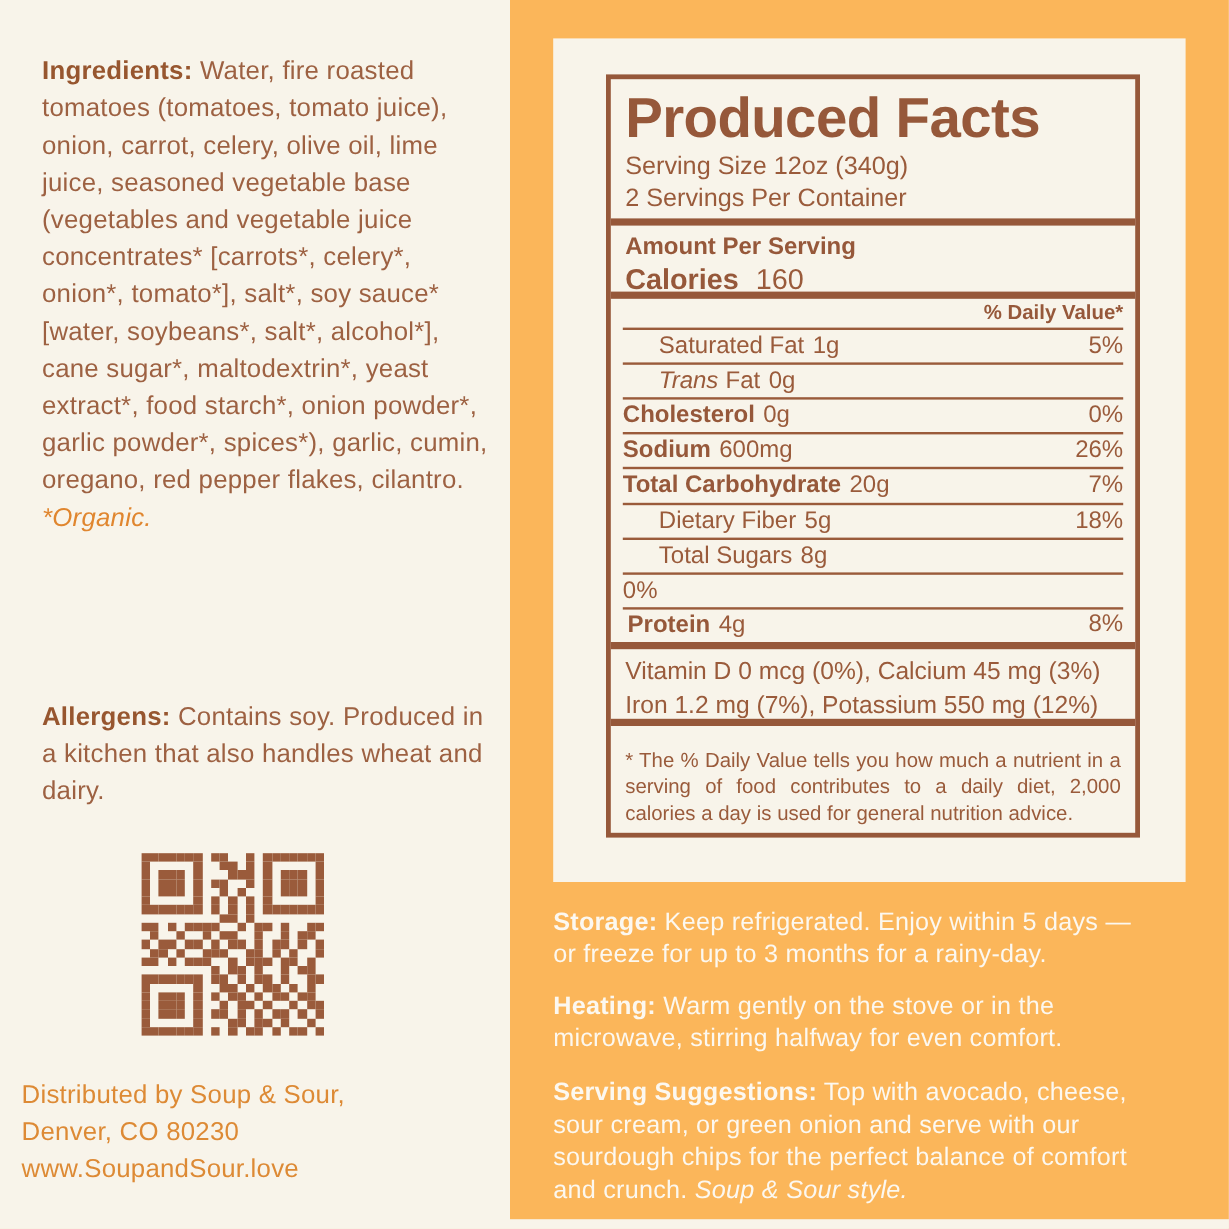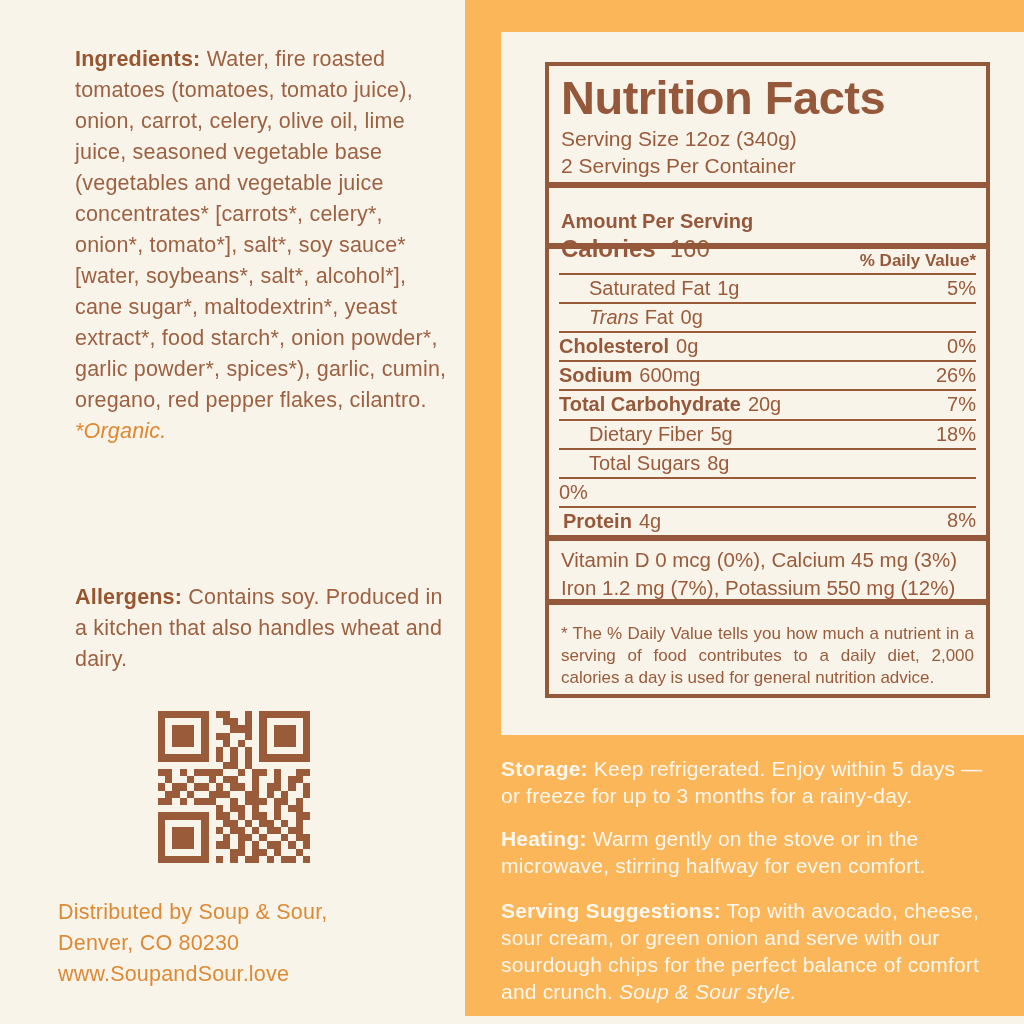"Ingredients: Water, fire roasted" .canvas { margin-left: 40px -> none }
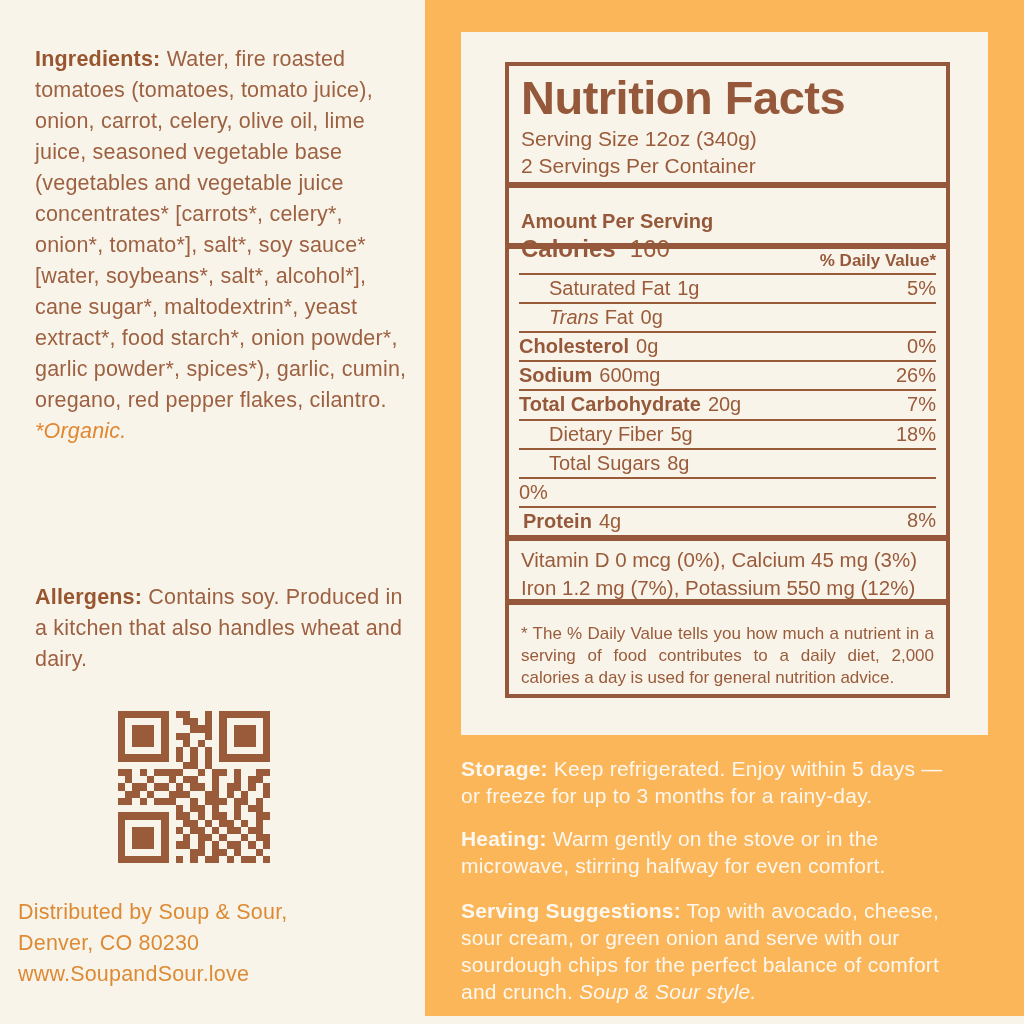"Nutrition Facts" div.nf-title { text: Nutrition -> Produced }
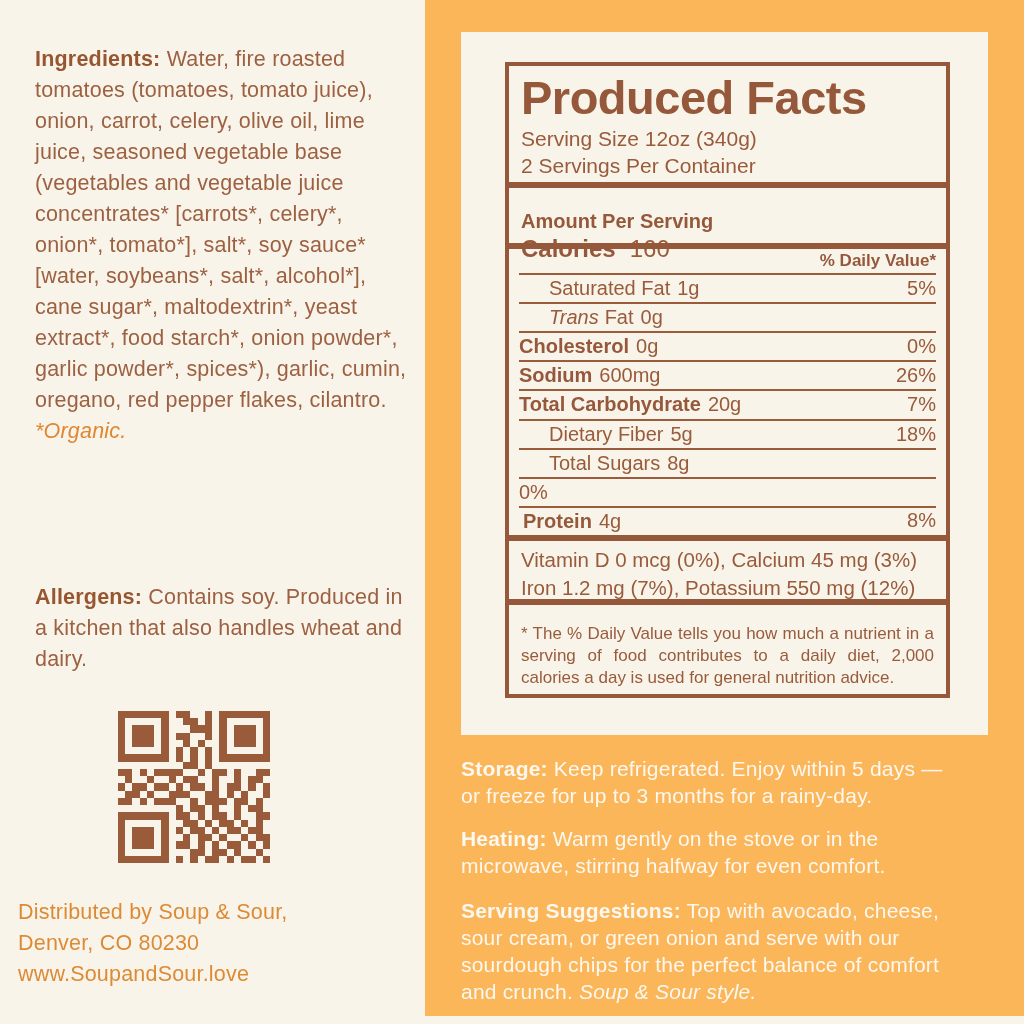"Amount Per Serving" .nf-amount { padding-top: 21px -> 6px }
